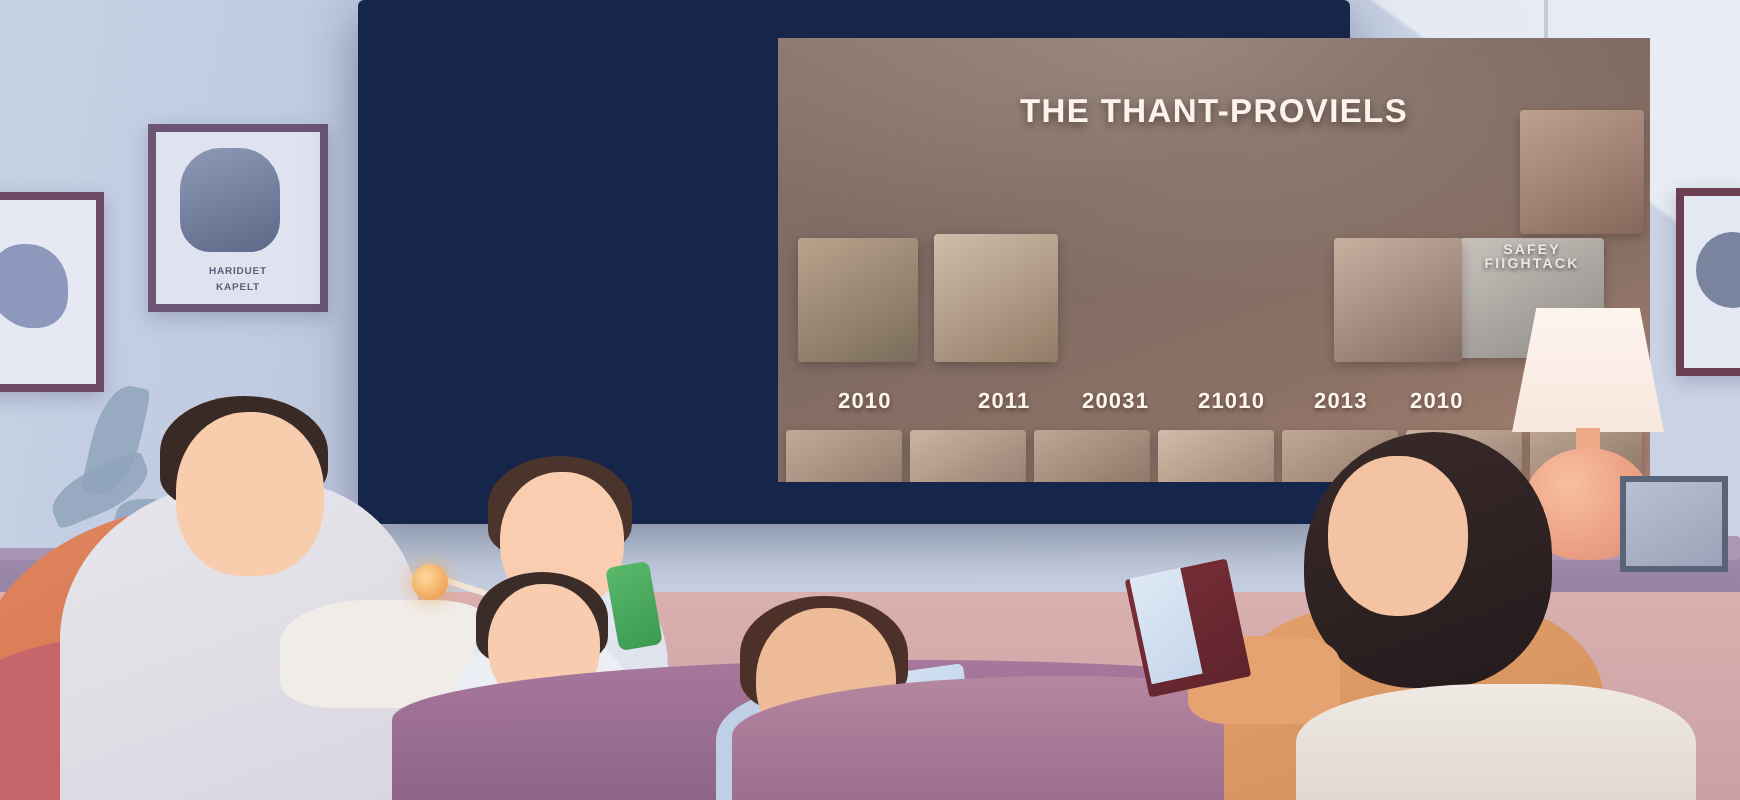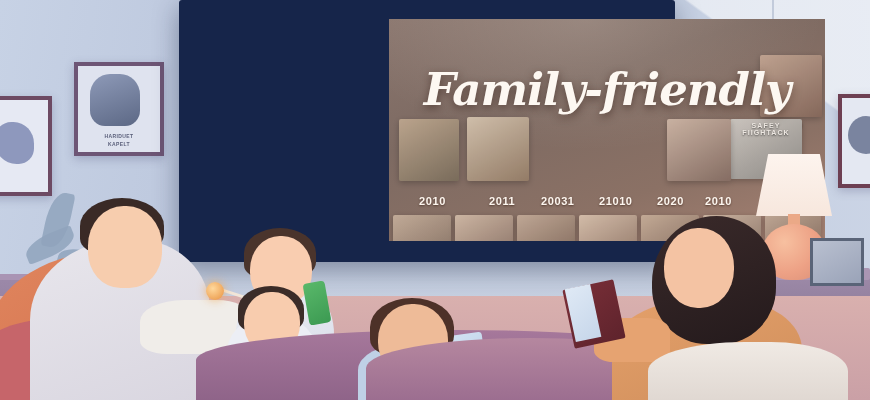"THE THANT-PROVIELS" div.title-top { html: none -> <div>THE THANT-PROVIELS</div> }
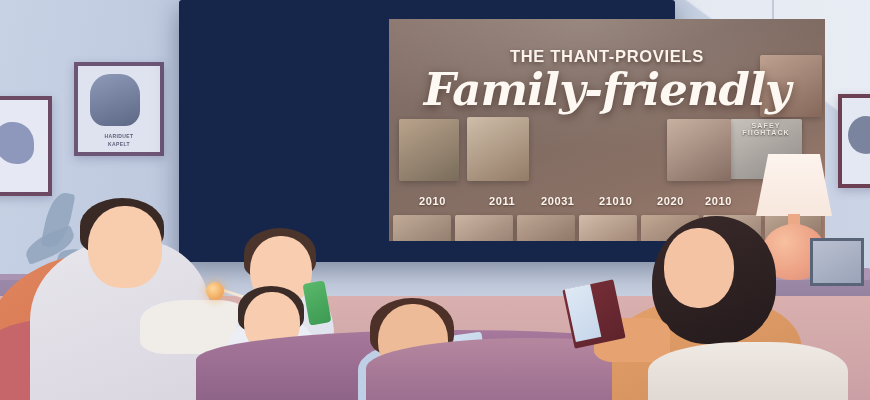"Family-friendly" div.title-script { html: <div>Family-friendly</div> -> none }
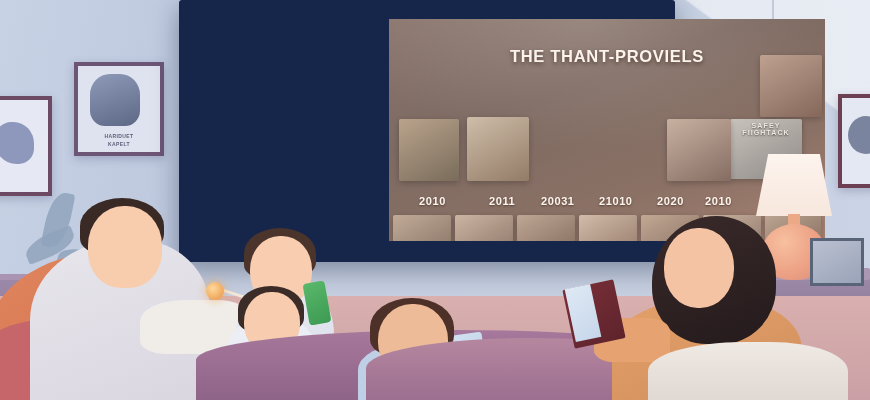"2020" span.yr { text: 2020 -> 2013 }
